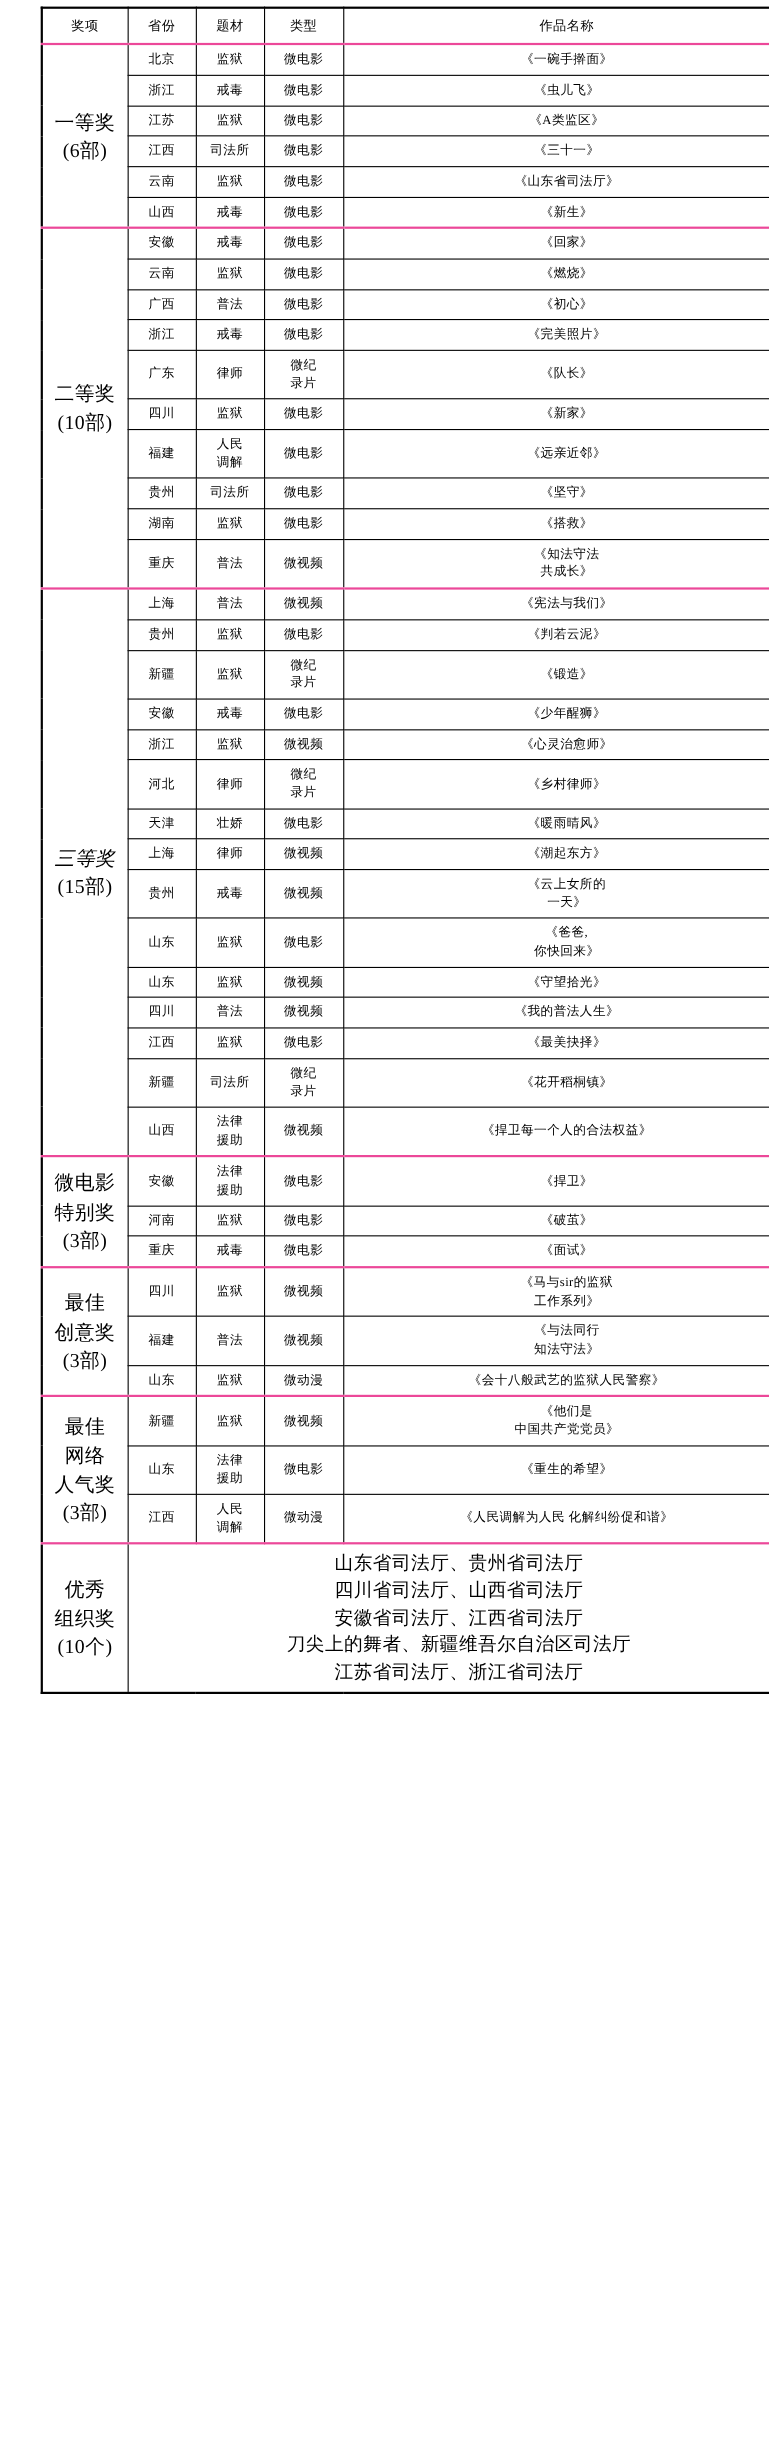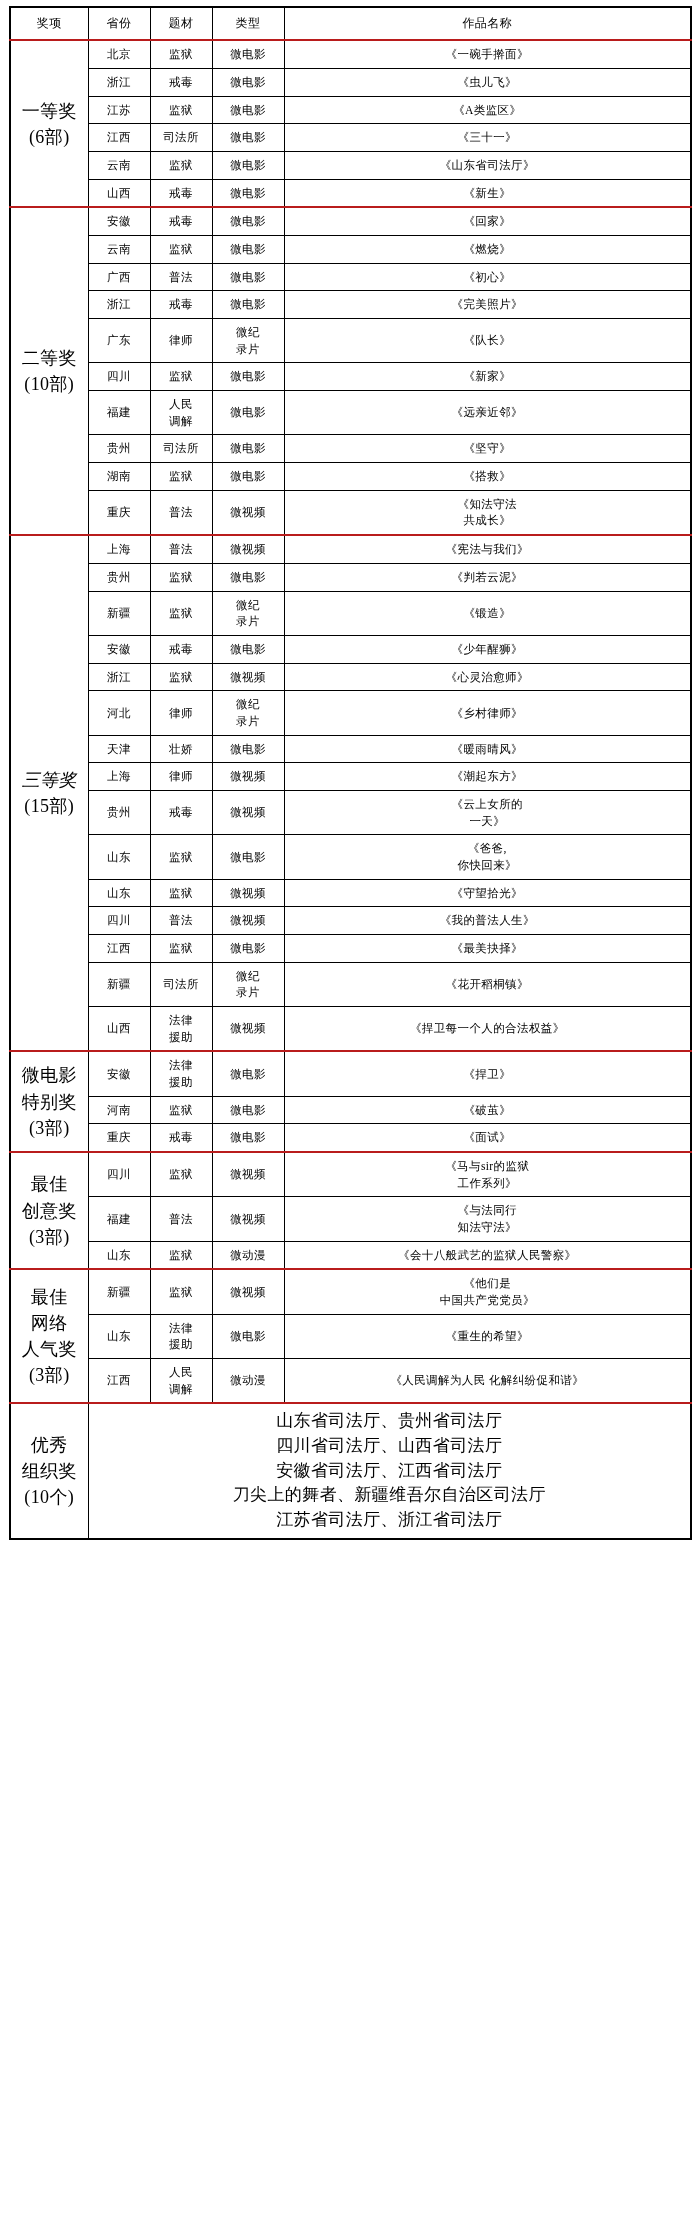"奖项" #sheet { margin-left: none -> 28px }
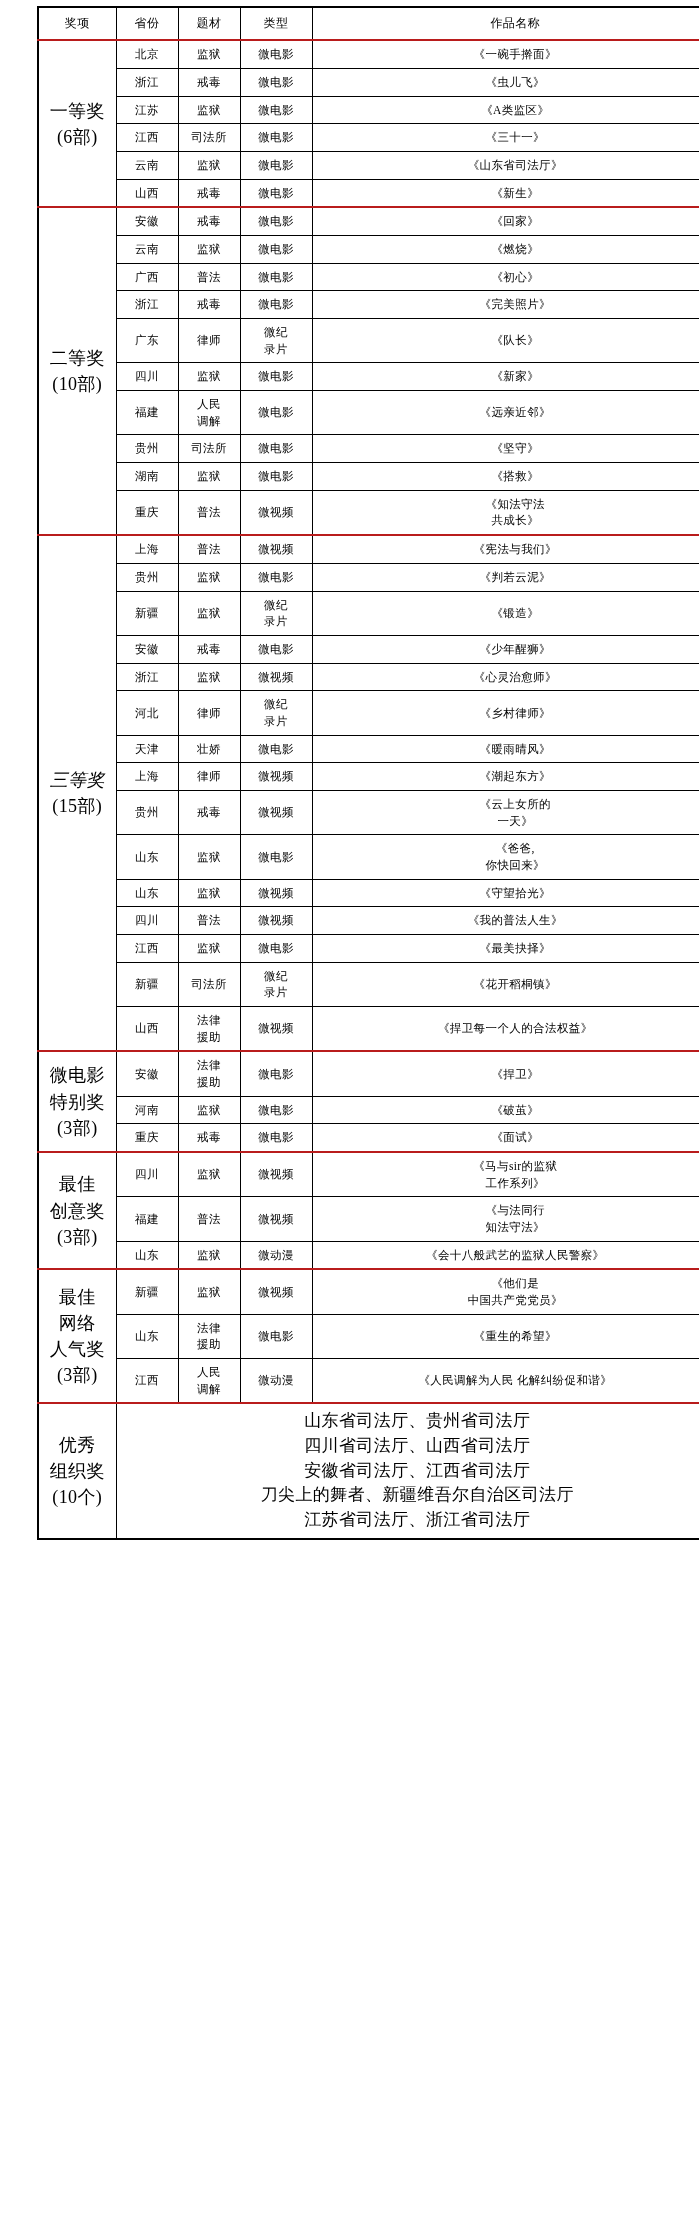"北京" tr.group-start > td, tr.group-start > th { border-top: 2px solid #b91c1c -> 2px solid #ec4899 }
